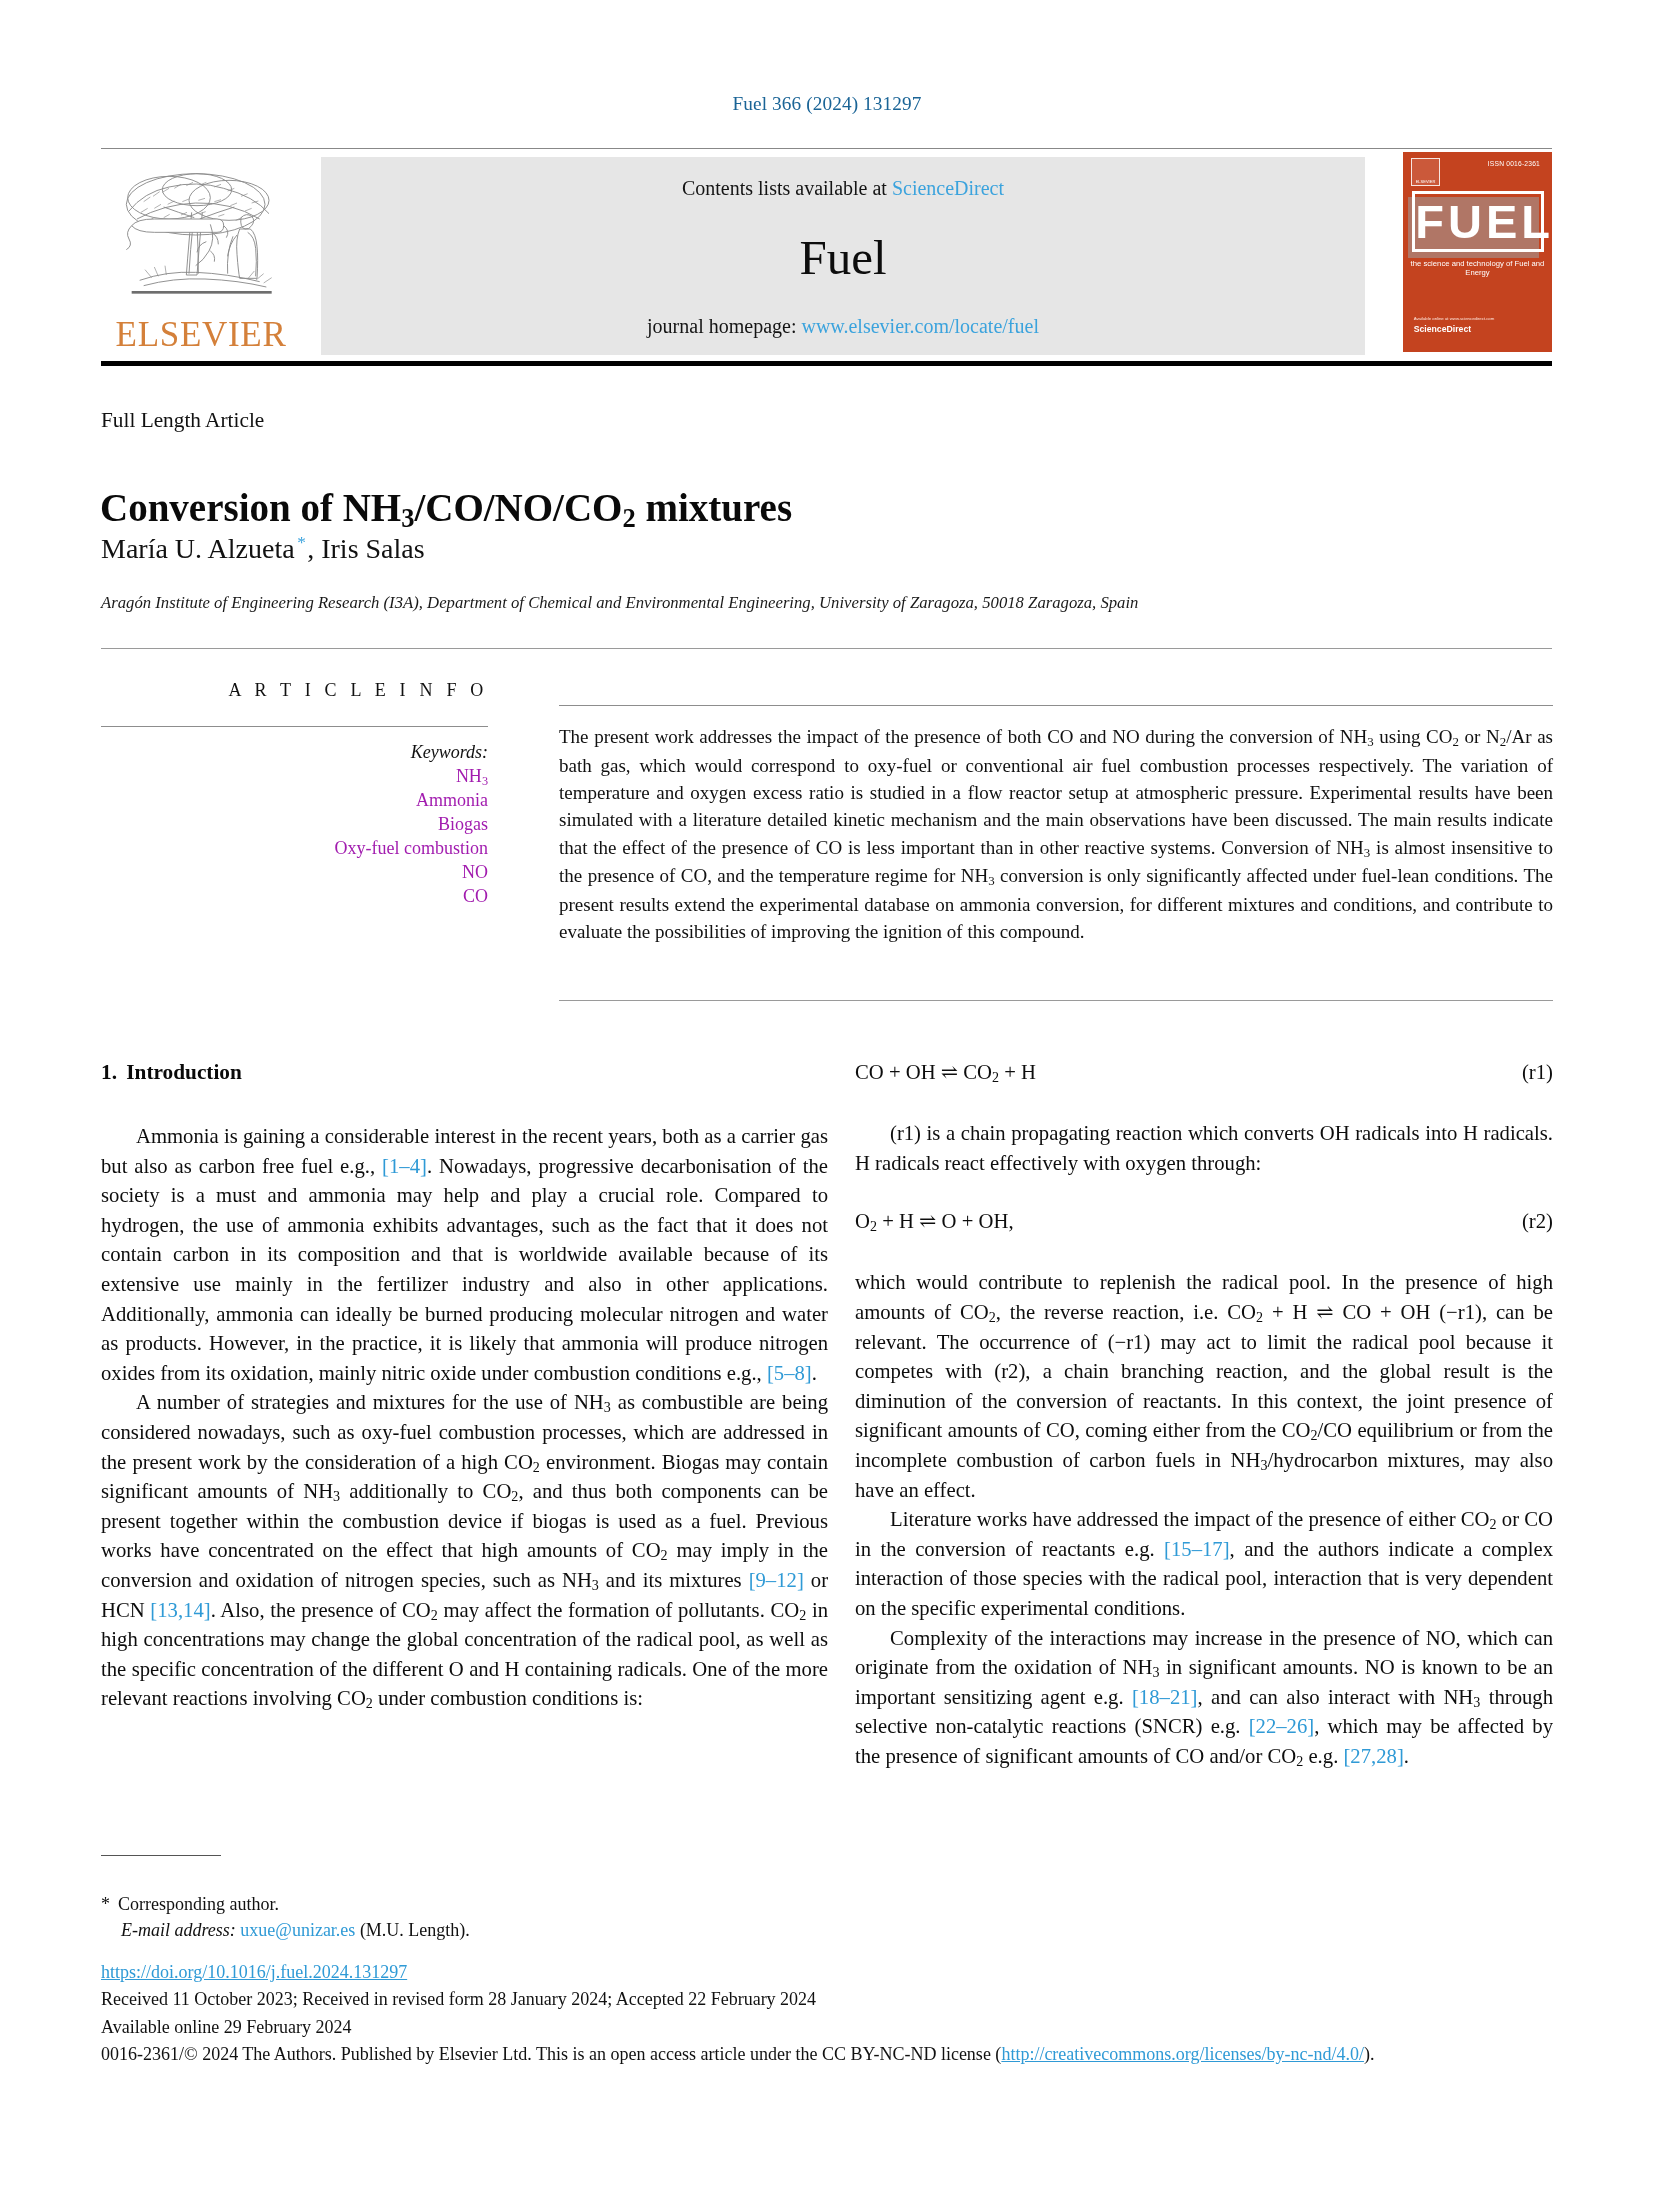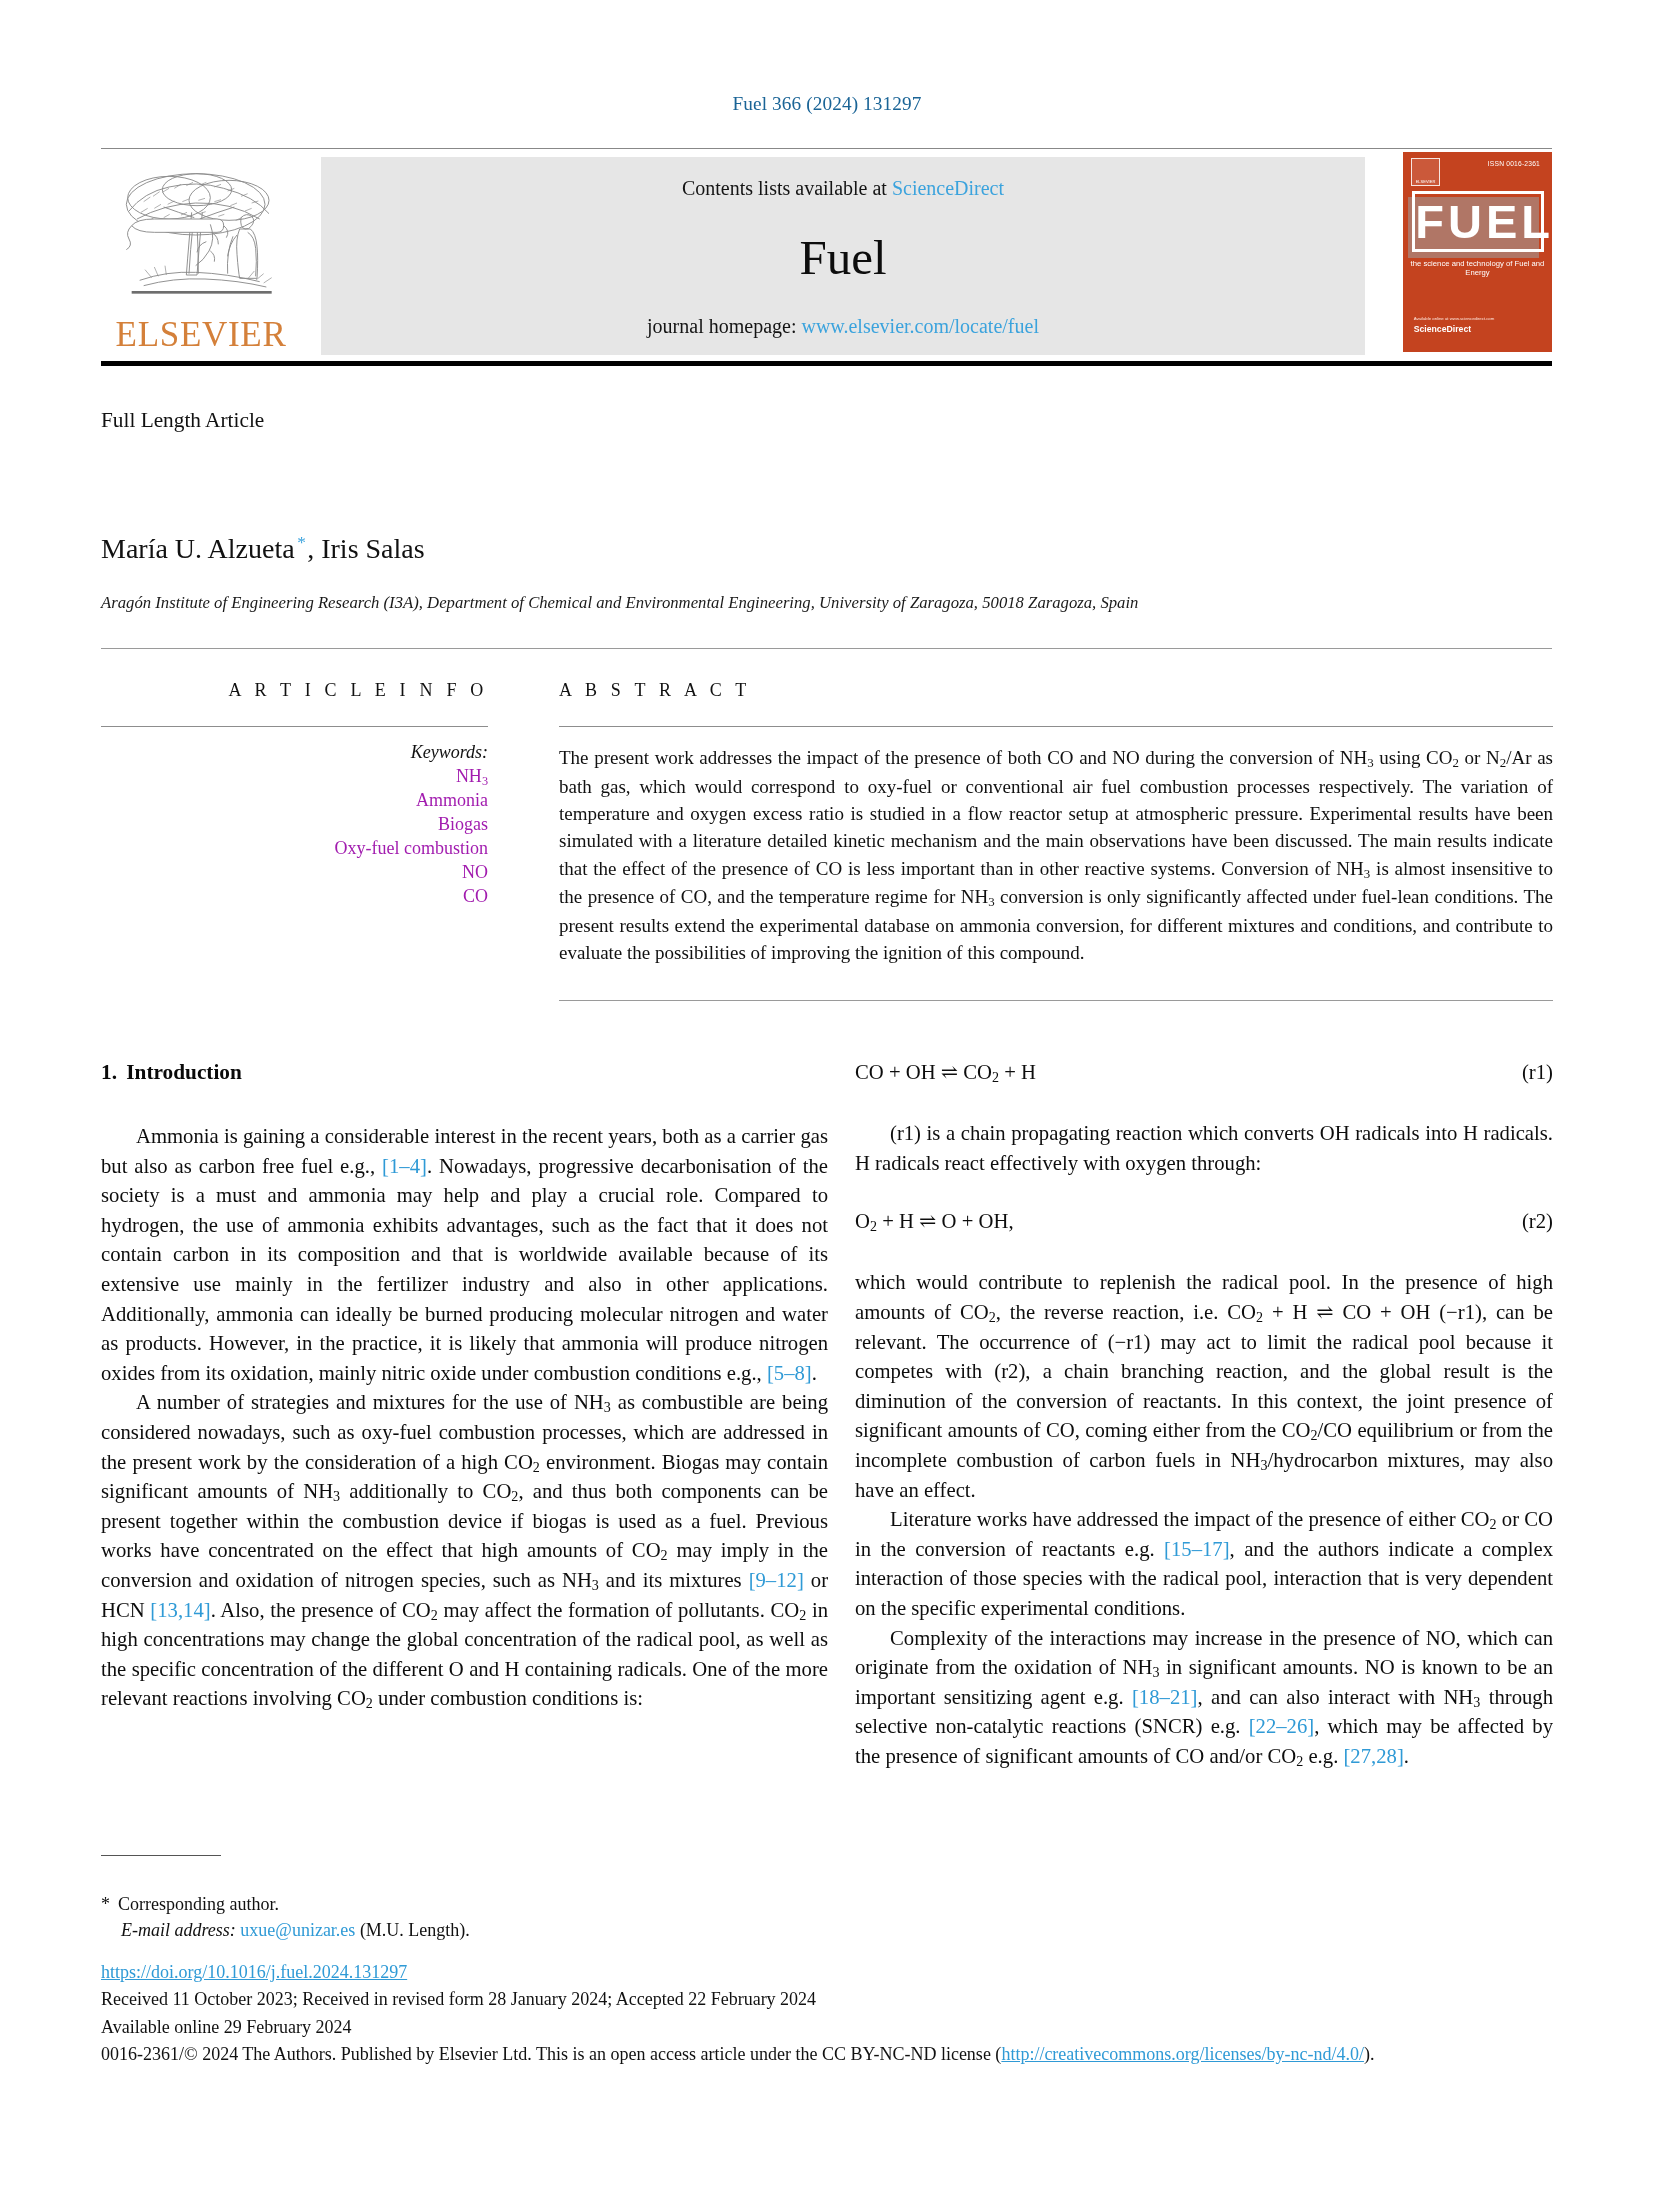"Conversion of NH3/CO/NO/CO2 mixtures" h1.paper-title { html: none -> <h1> <span>Conversion of NH</span><sub>3</sub><span>/CO/NO/CO</span><sub>2</sub><span> mixtures</span> </h1> }
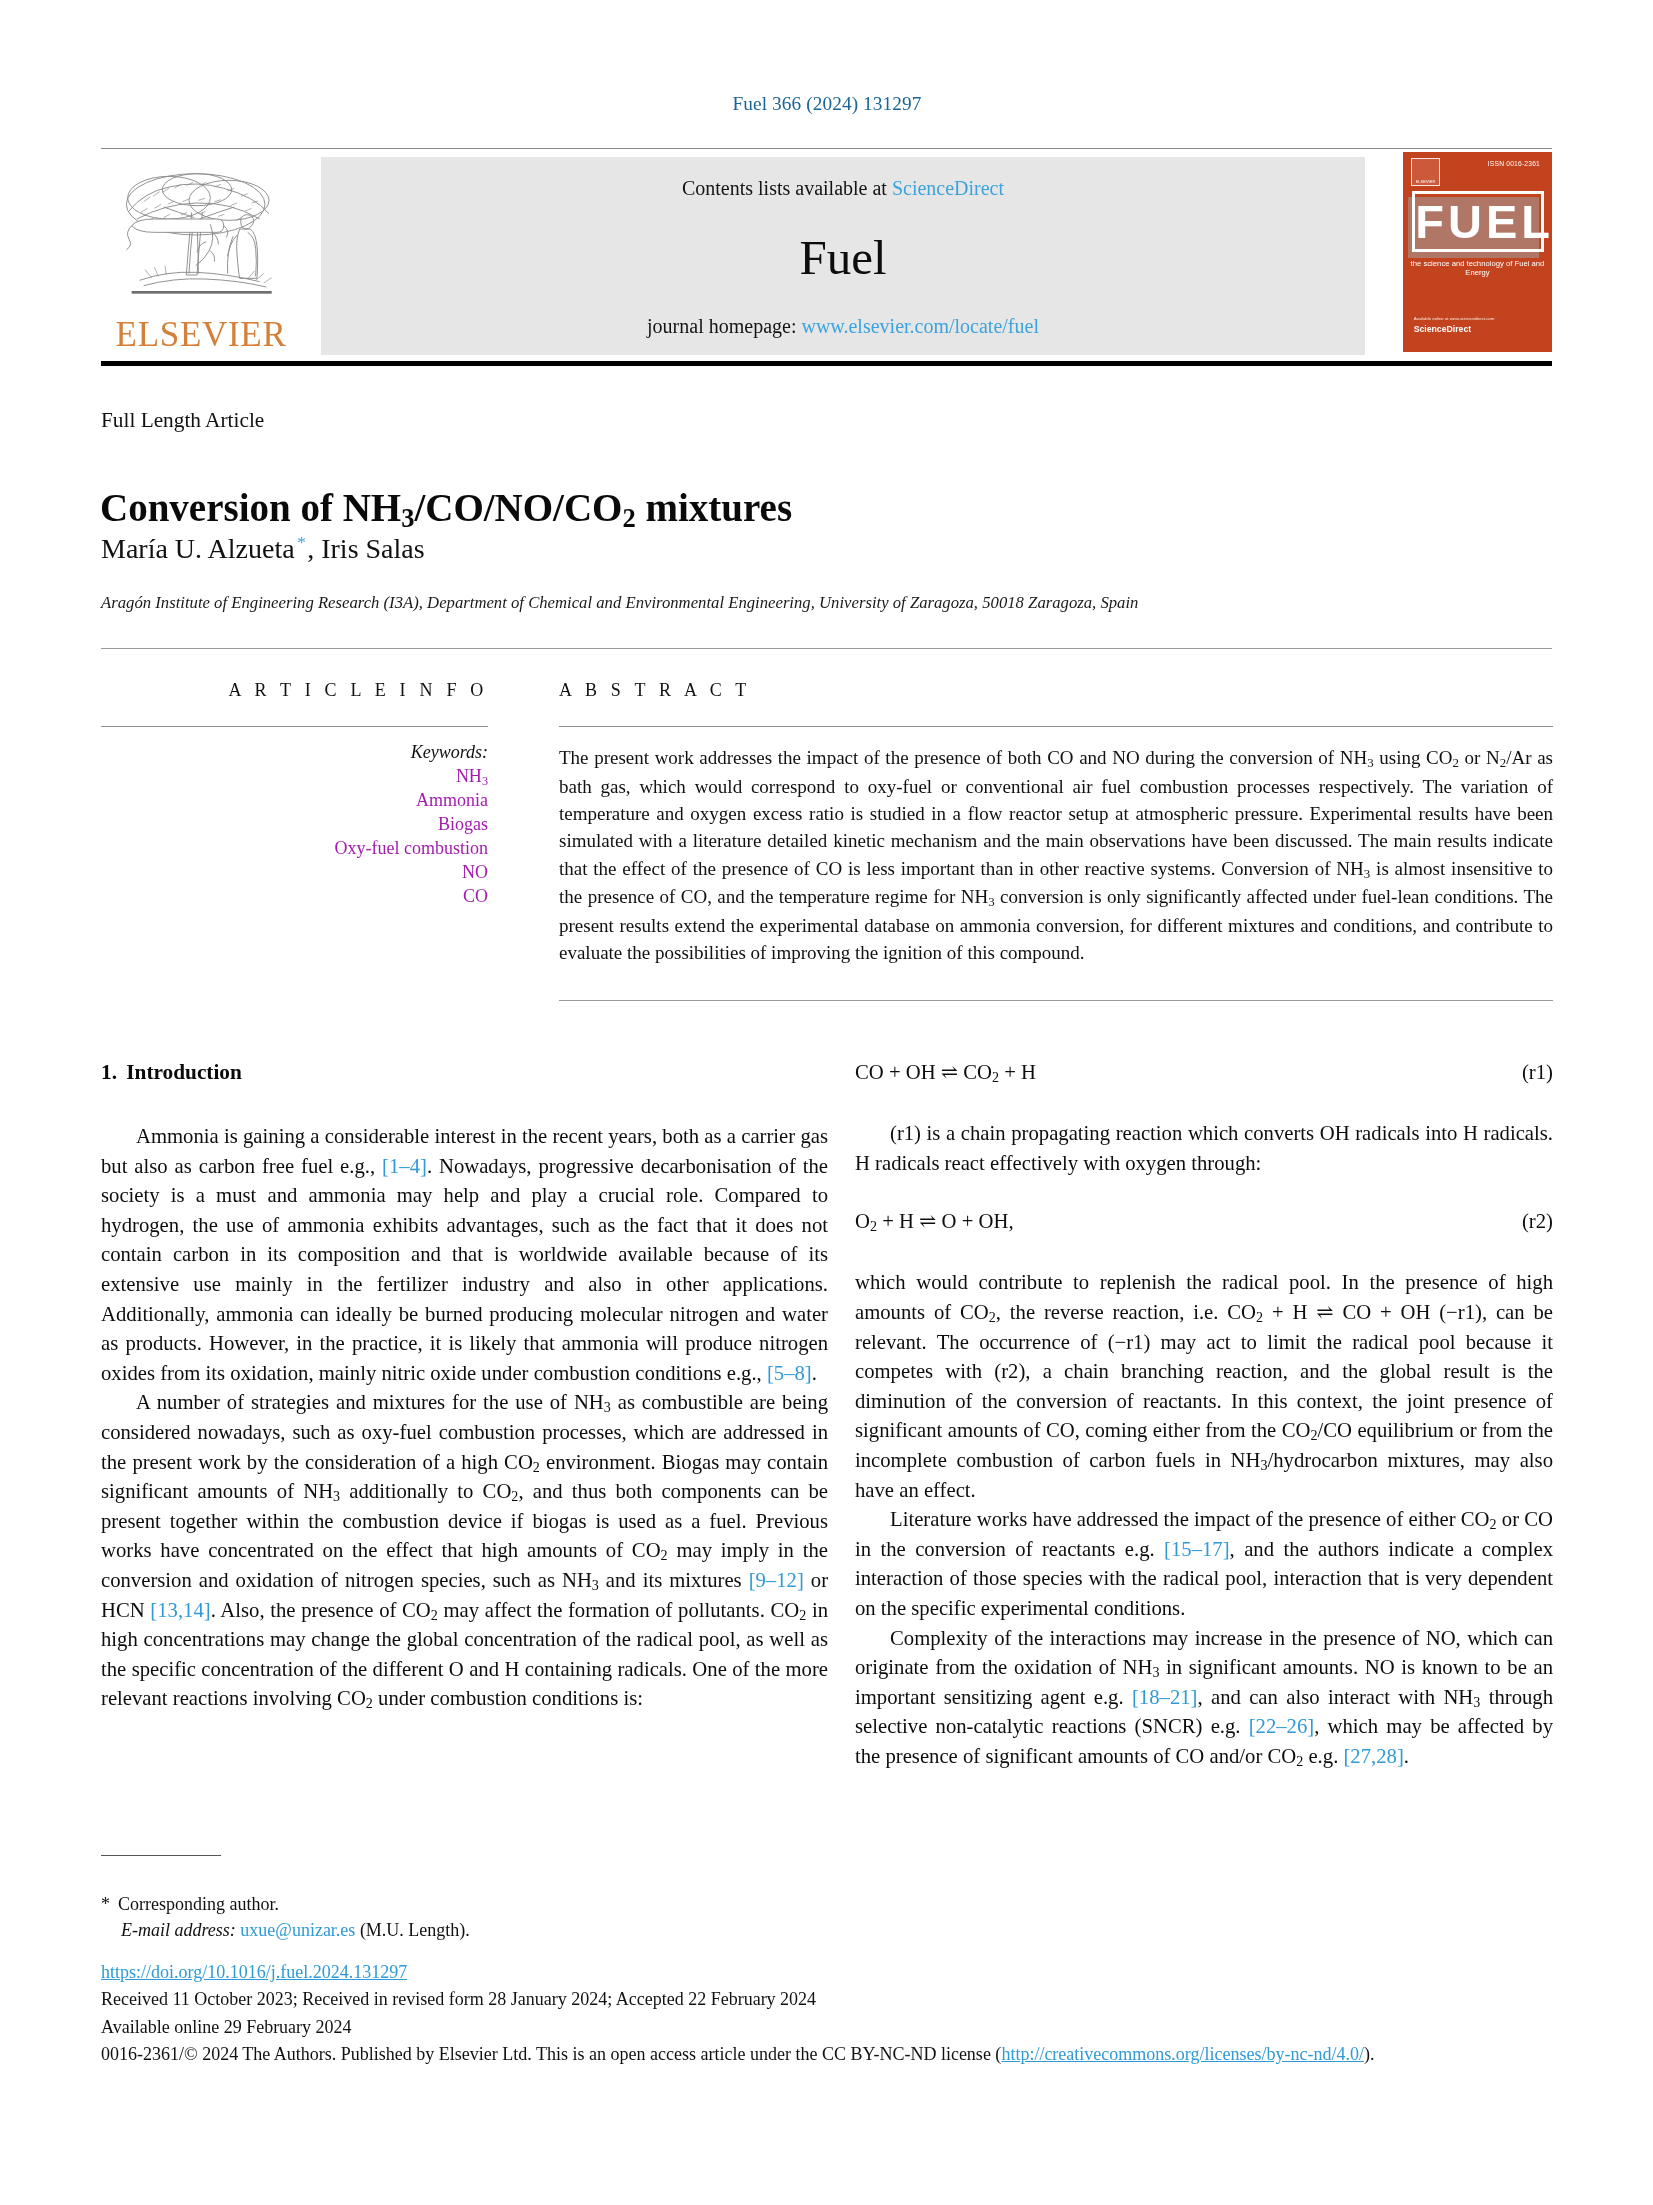"A B S T R" div.sec-caps { html: <div>A B S T R A C T</div> -> none }
